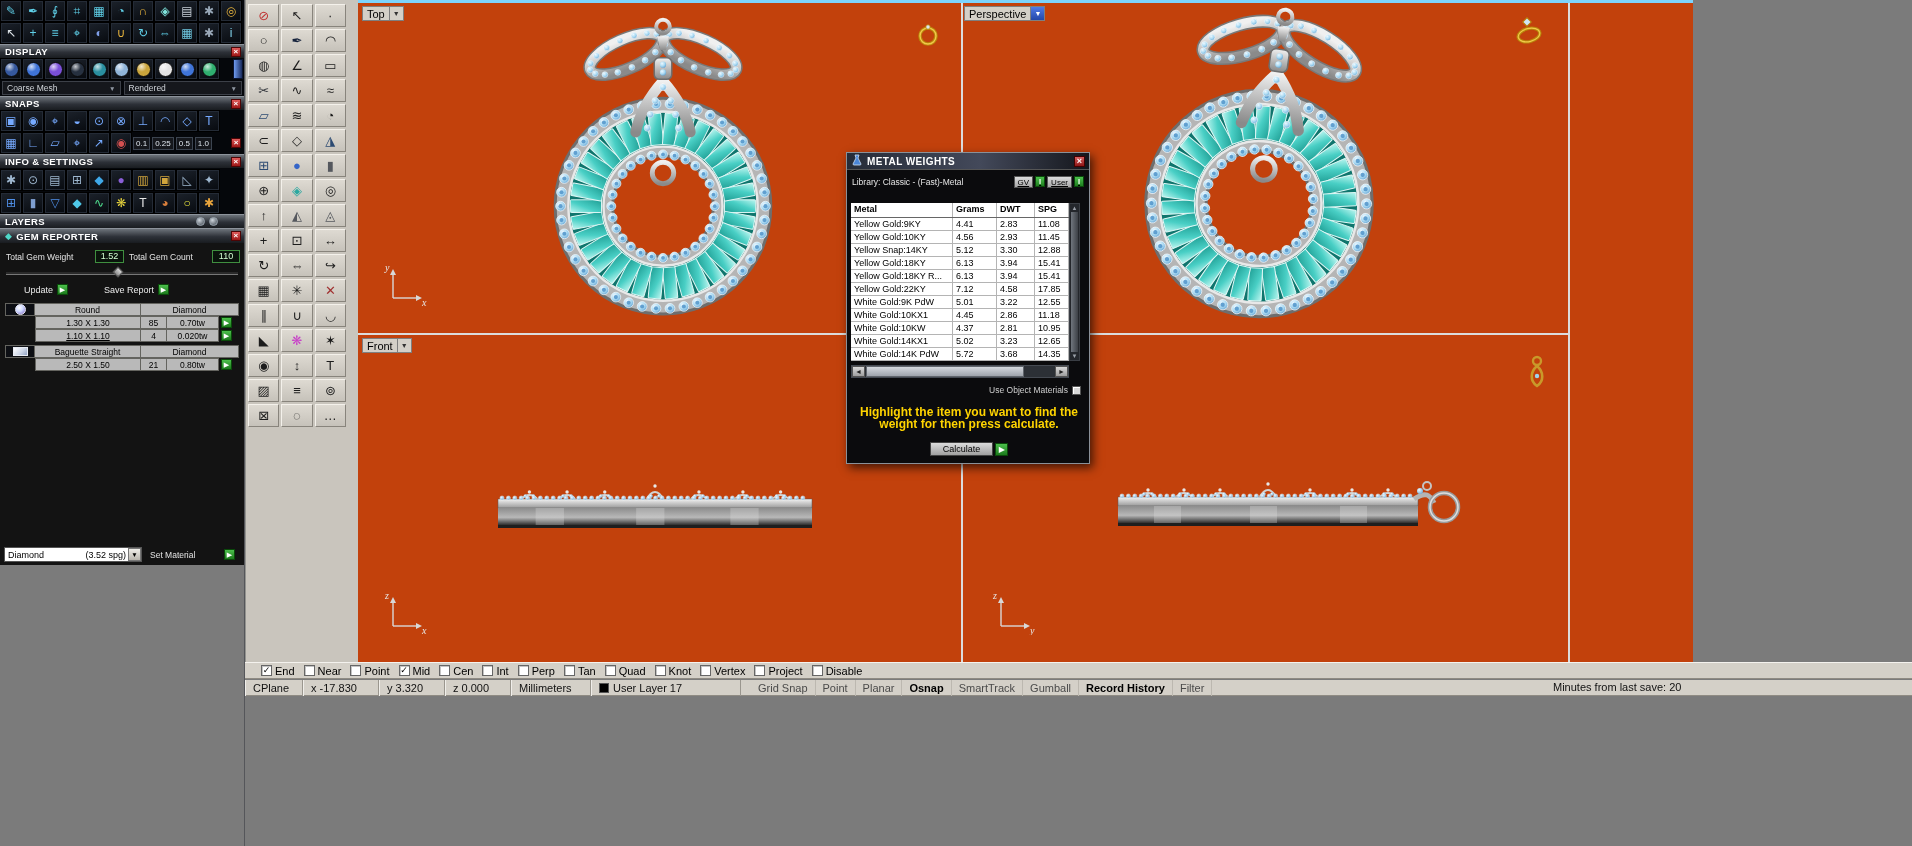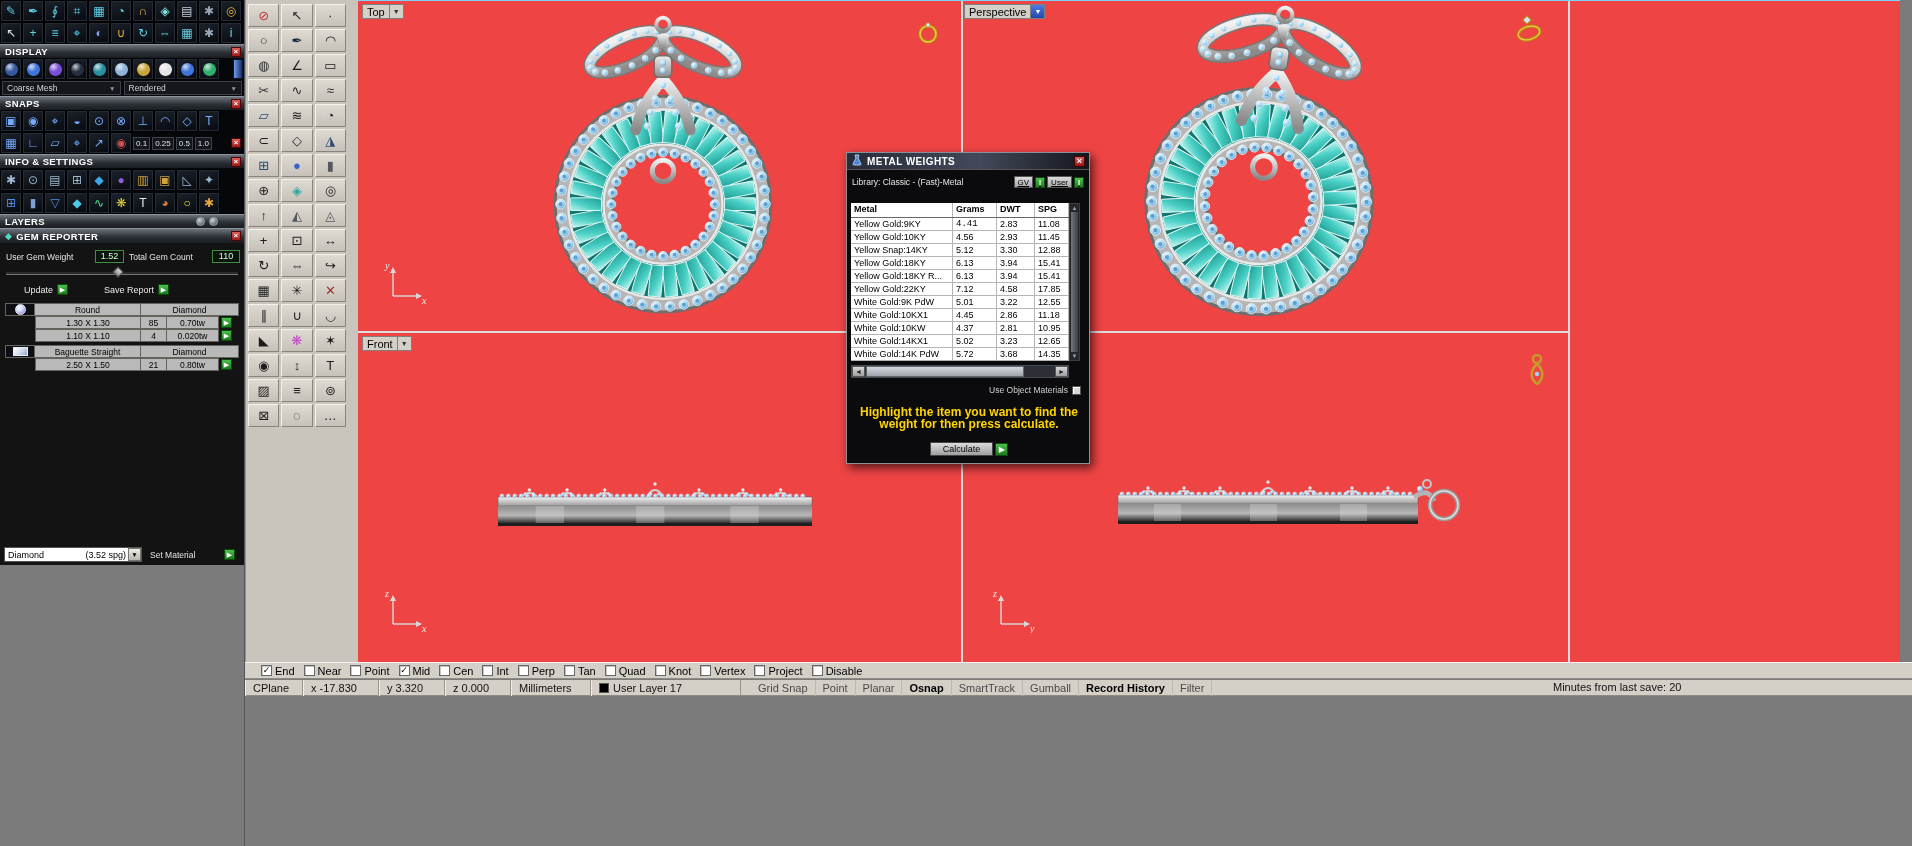"Top" #vp { background: #ef4444 -> #c2410c; border-top: 1px solid #7dd3fc -> 3px solid #7dd3fc; width: 1542px -> 1335px }
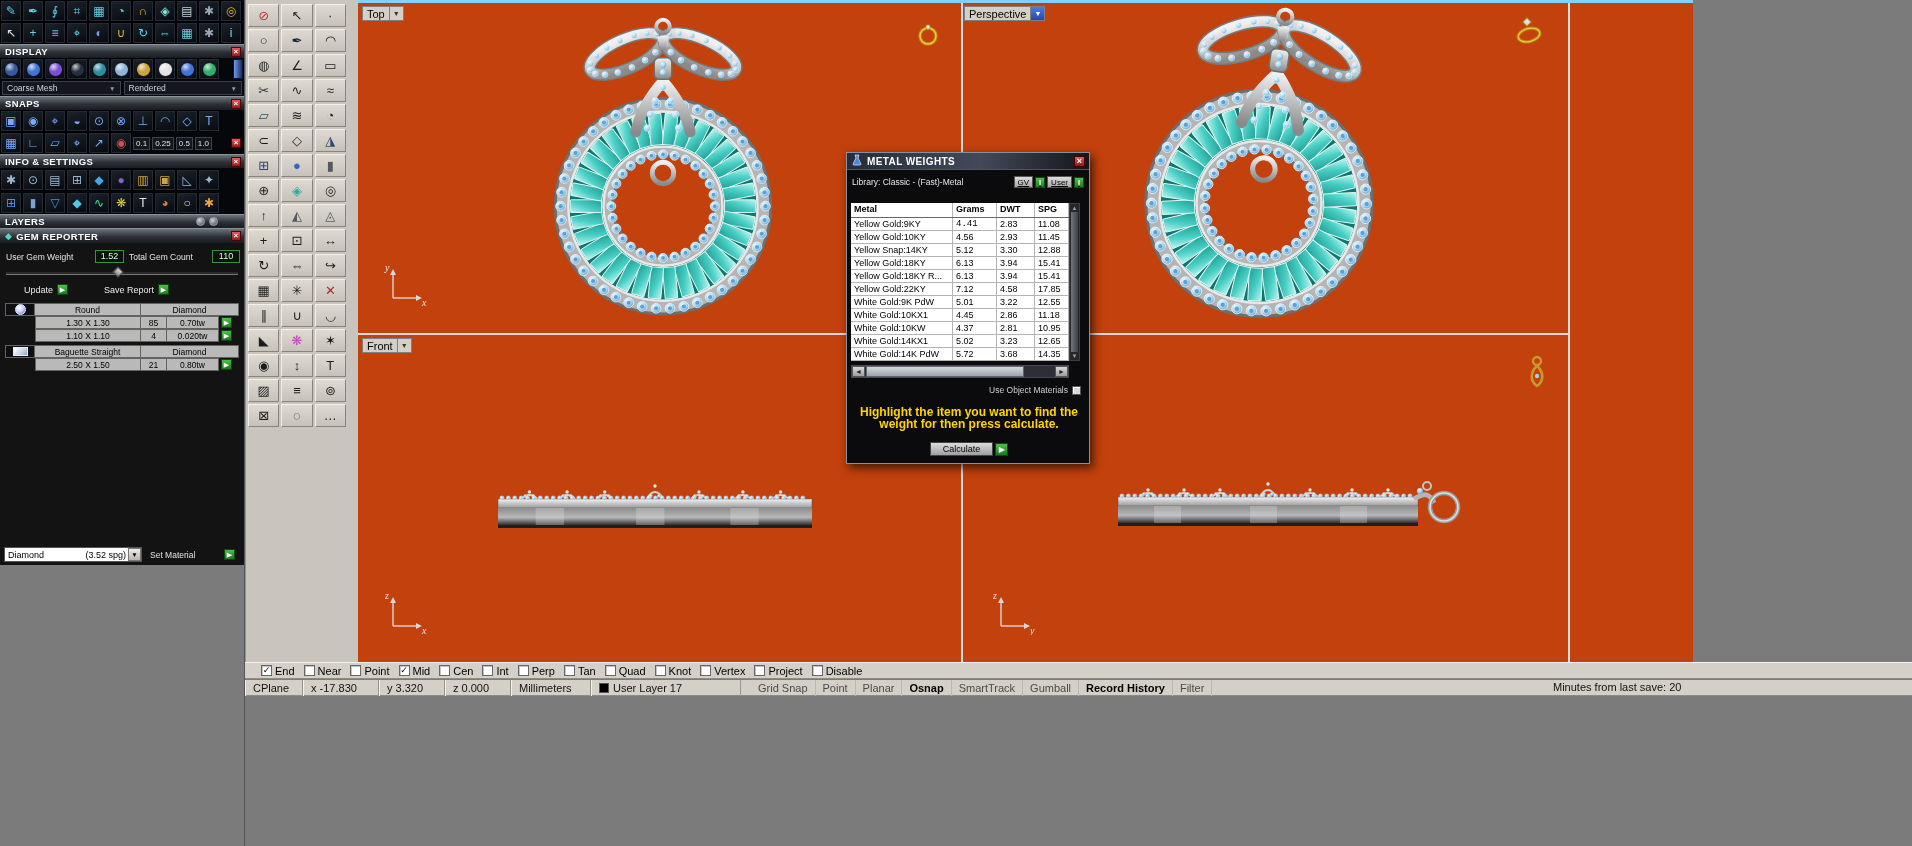"GV" .mw-gvu { align-items: center -> none }
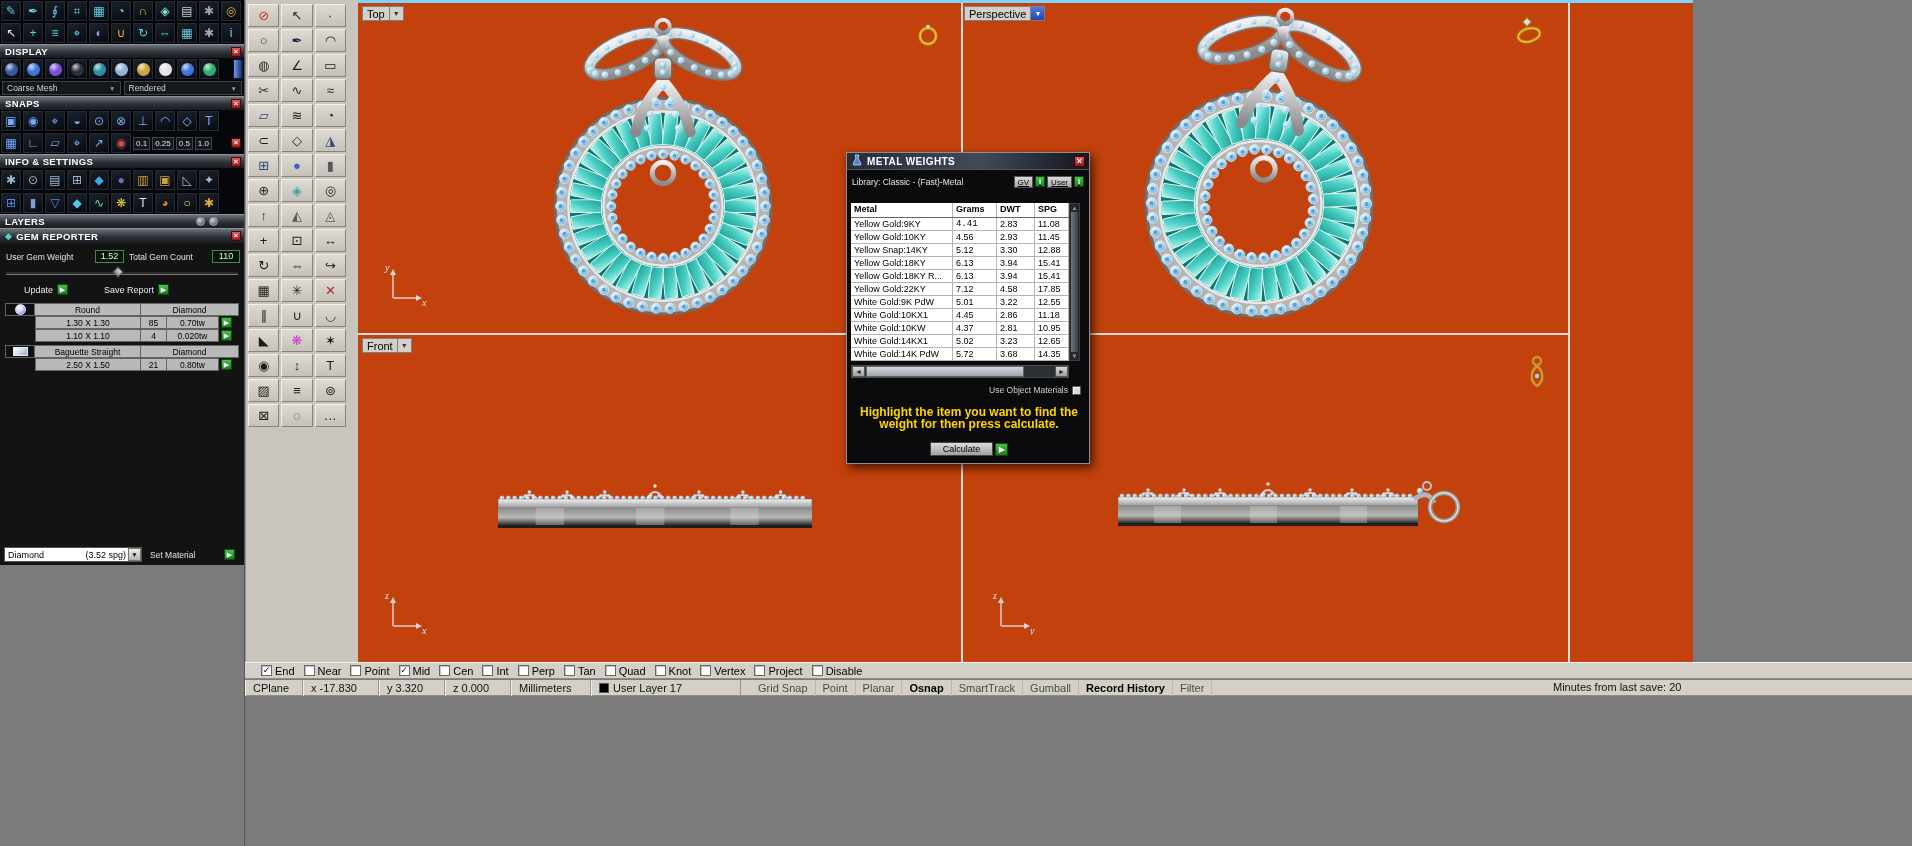"4.41" span.mwcell { font-family: Liberation Mono, monospace -> none }
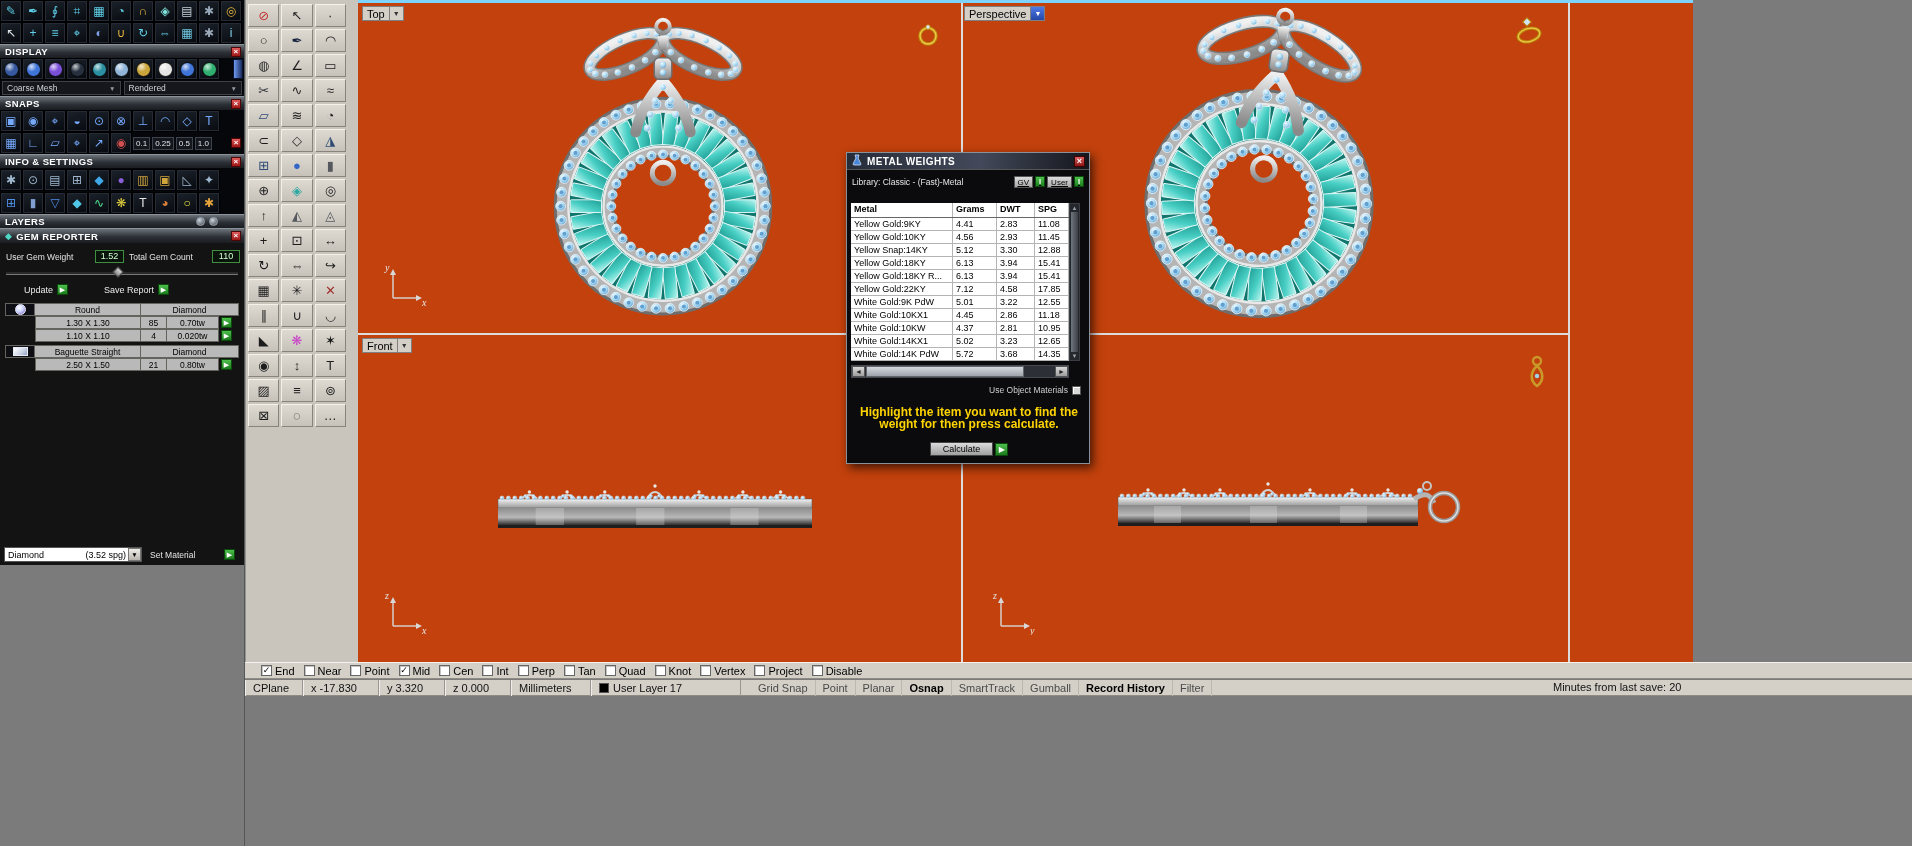"User Gem Weight" span.glab { text: User -> Total }
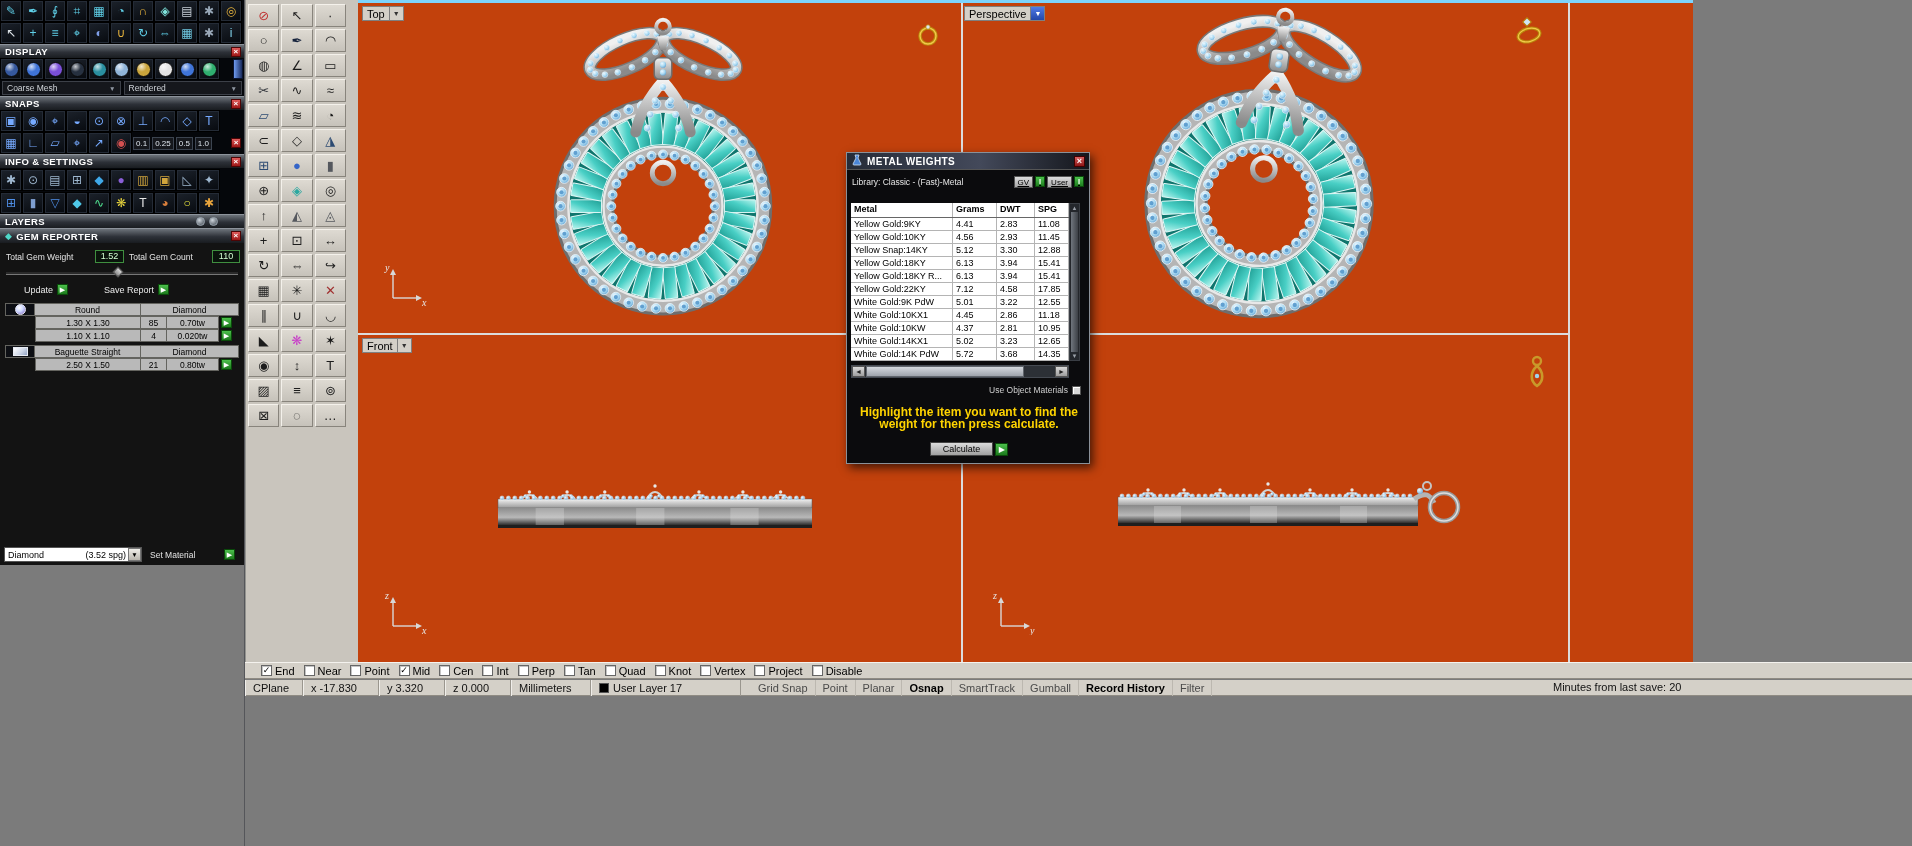"1.10 X 1.10" span.gcell { text-decoration: none -> underline }
